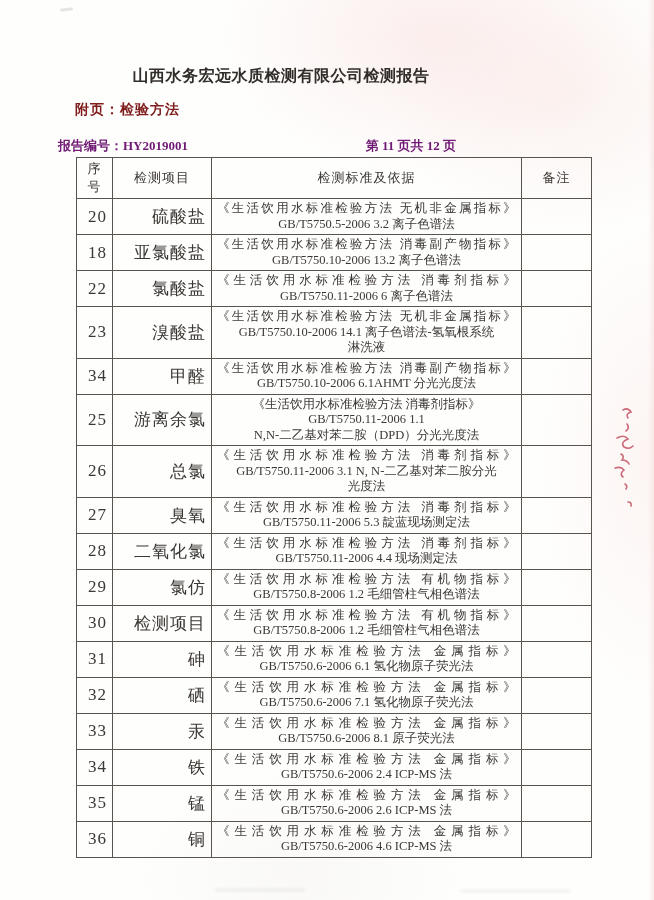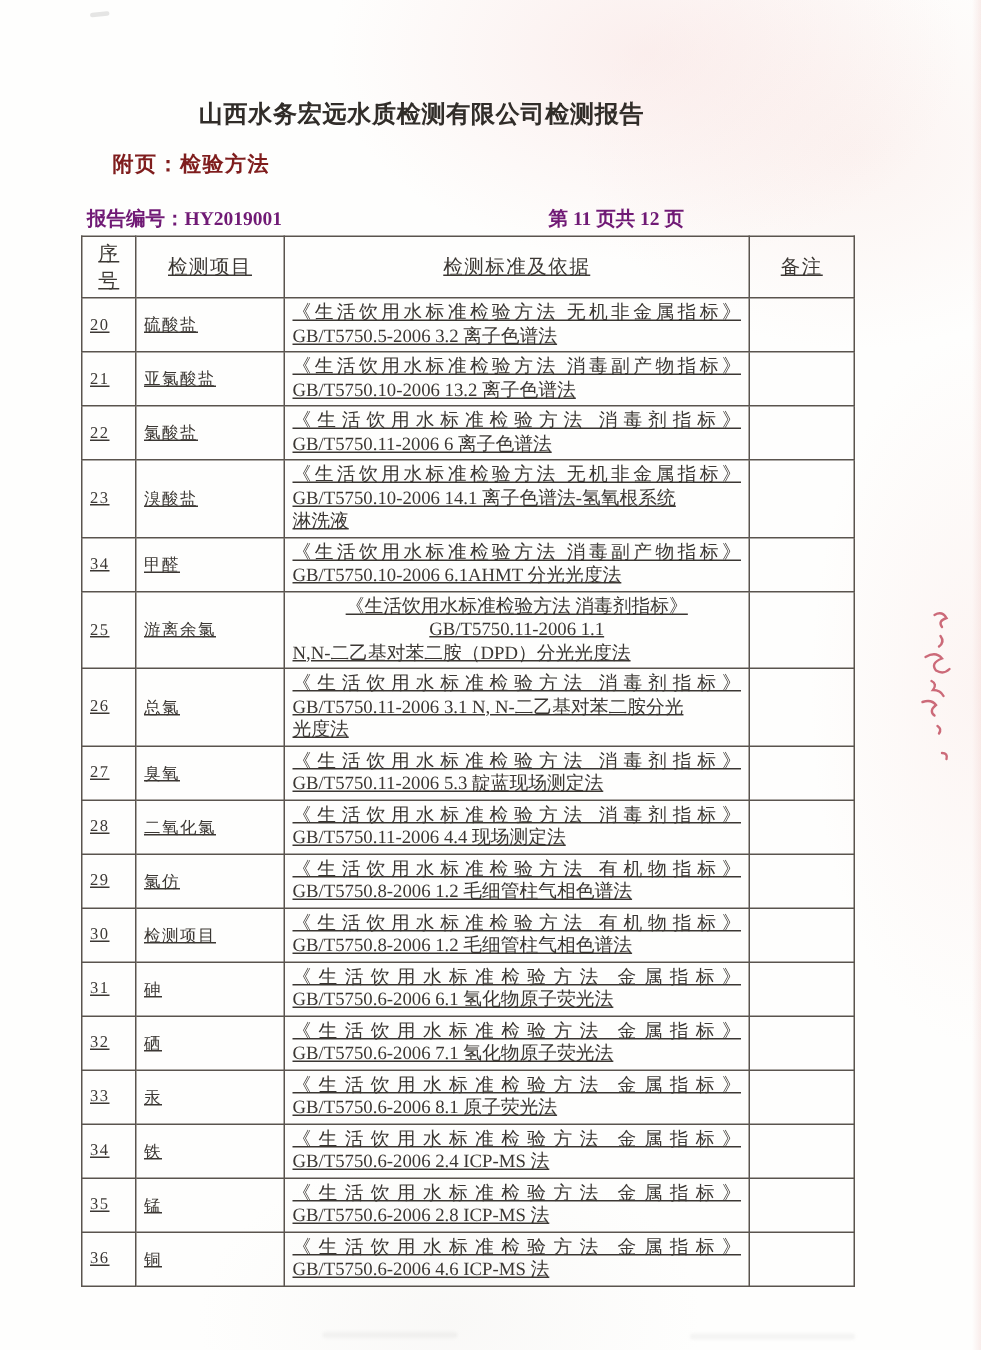"序号" table.methods { left: 54px -> 76px; text-decoration: underline -> none }
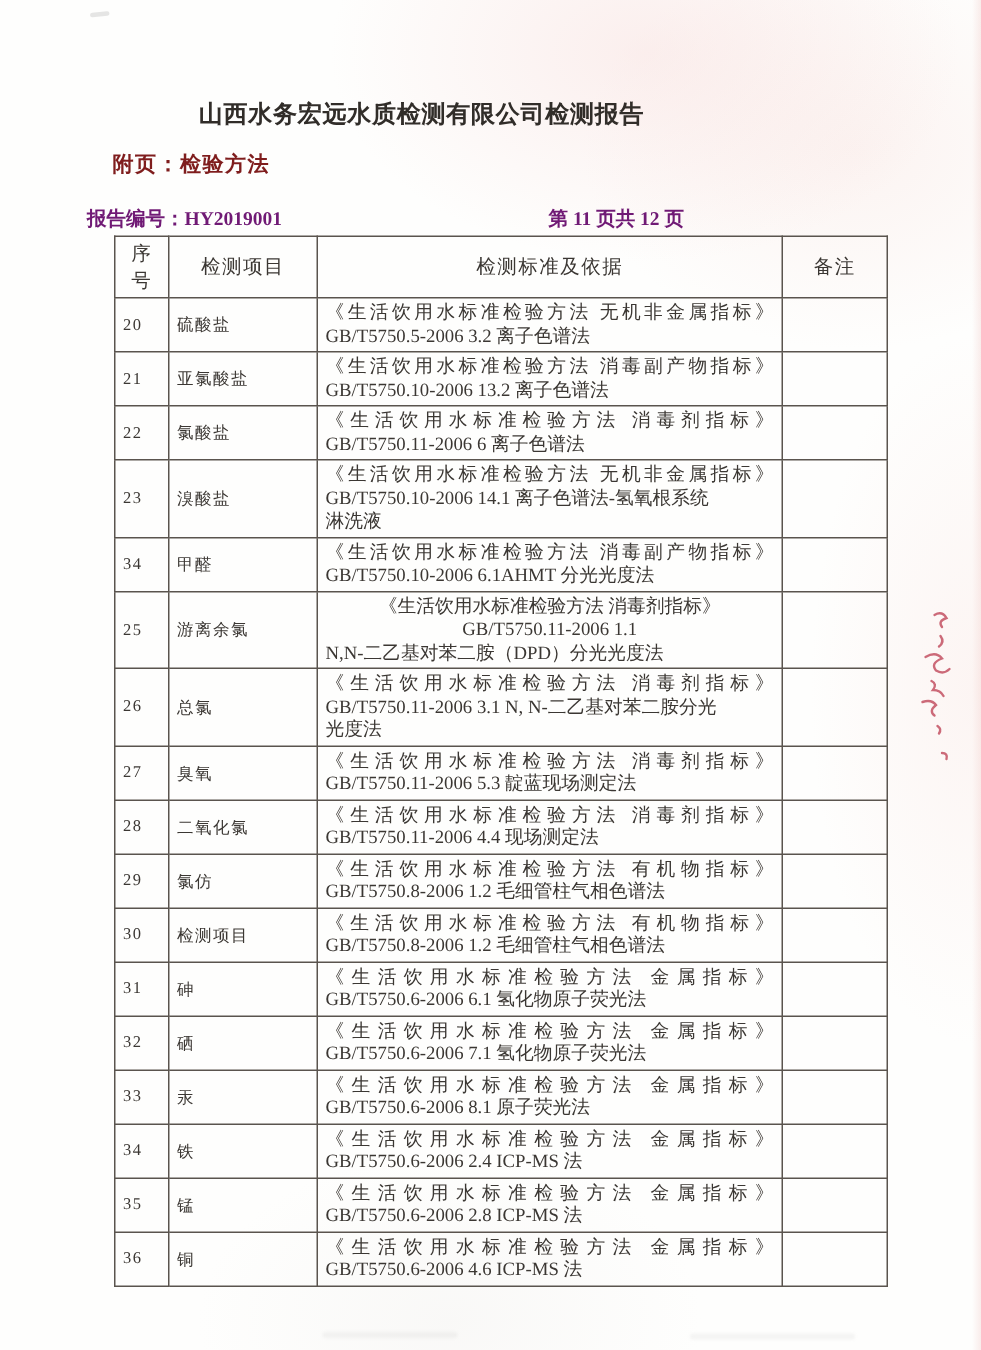"20" td.no,td.item { font-size: 11px -> 17px; text-align: left -> right }
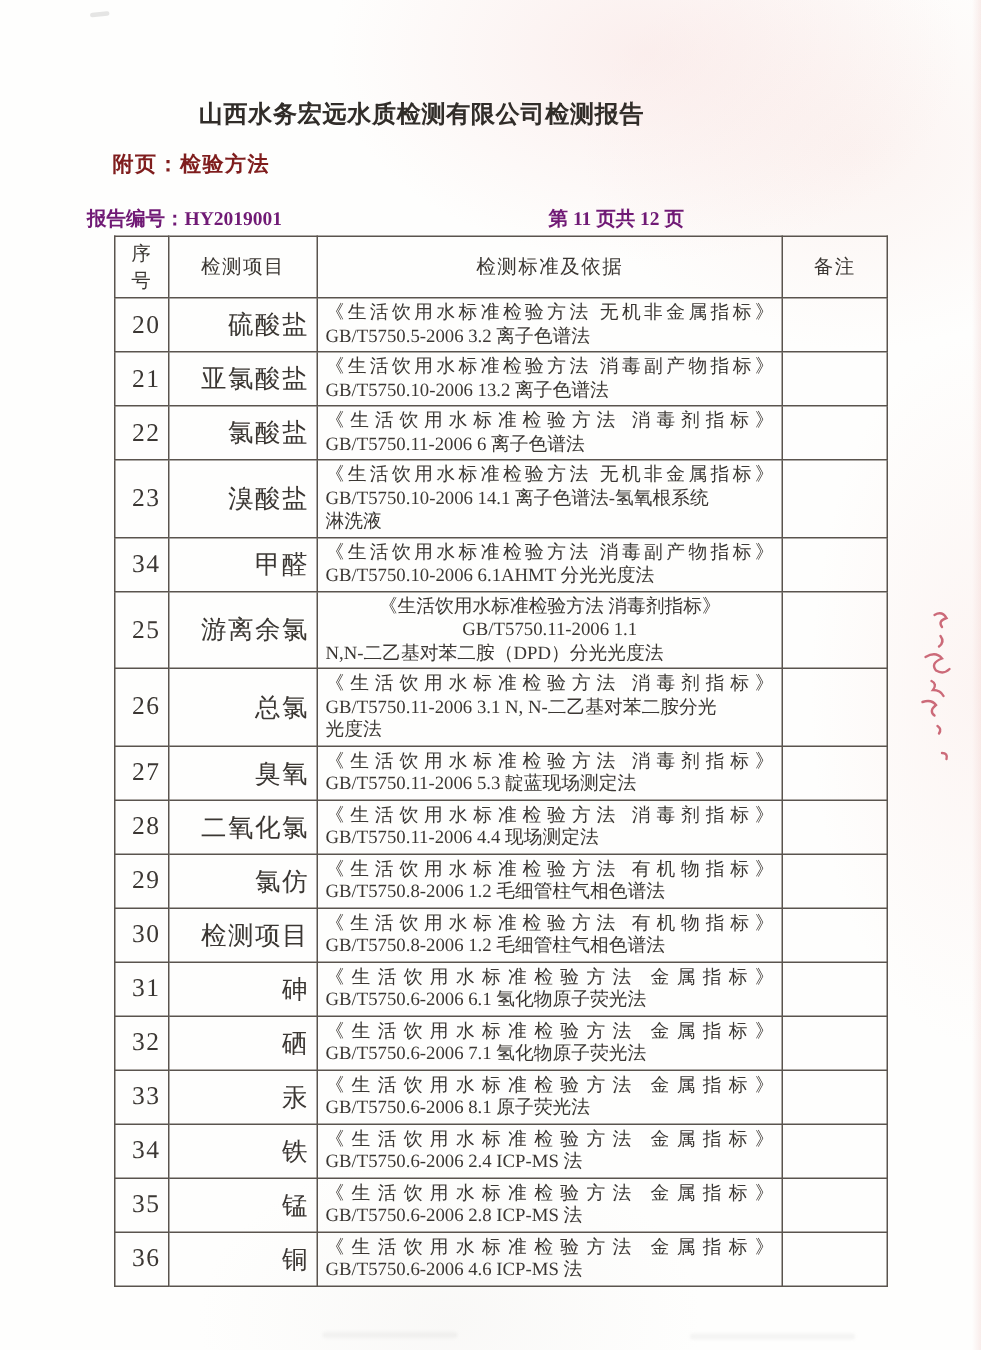"GB/T5750.5-2006 3.2 离子色谱法" .lline { text-align: left -> center }
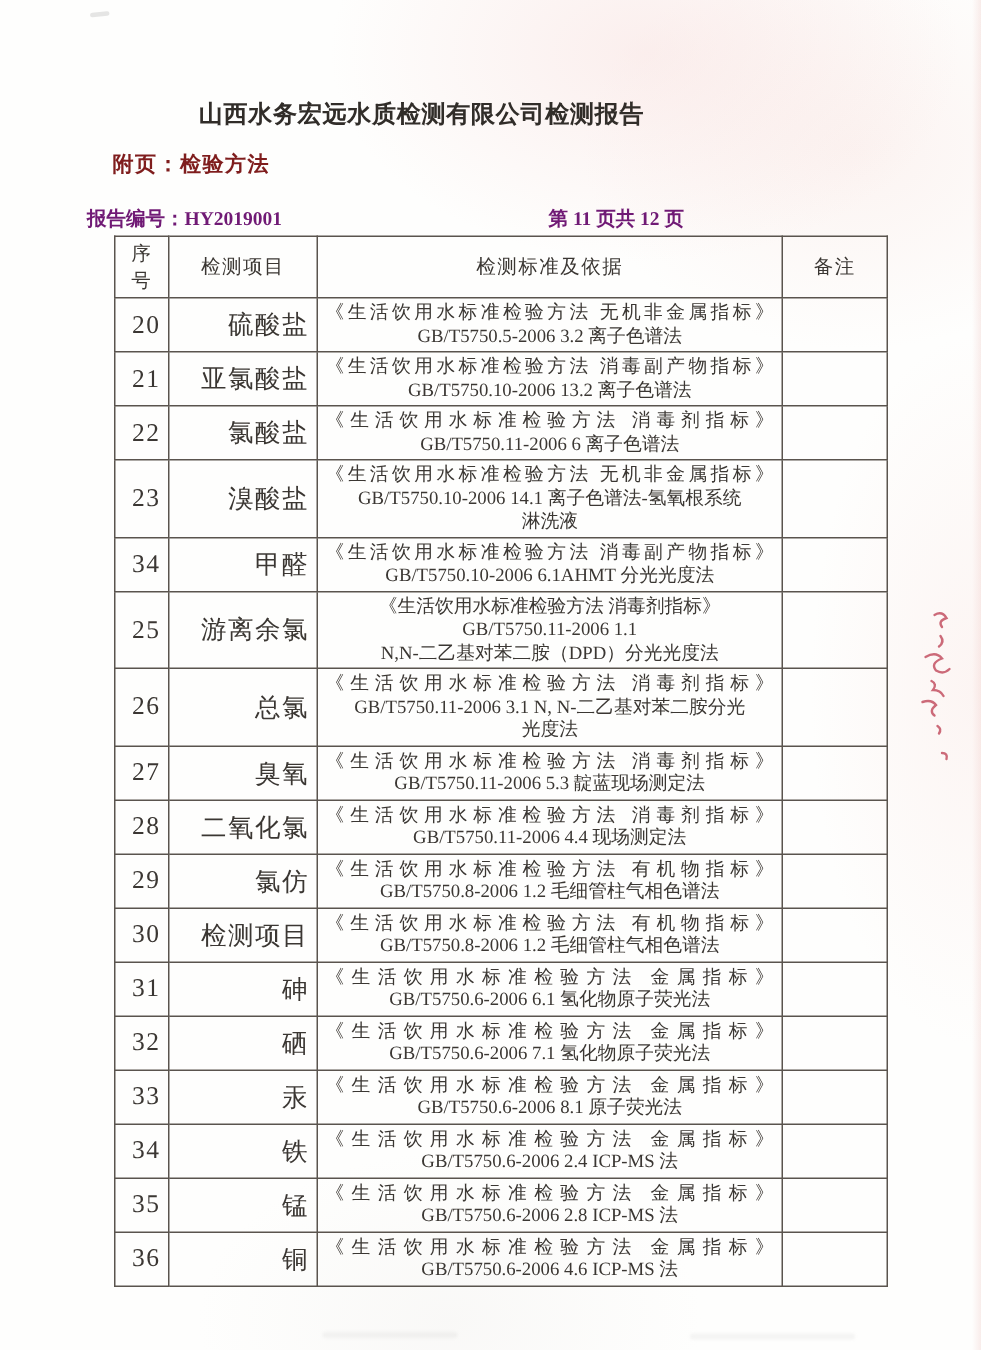"21" td.no { text: 21 -> 18 }
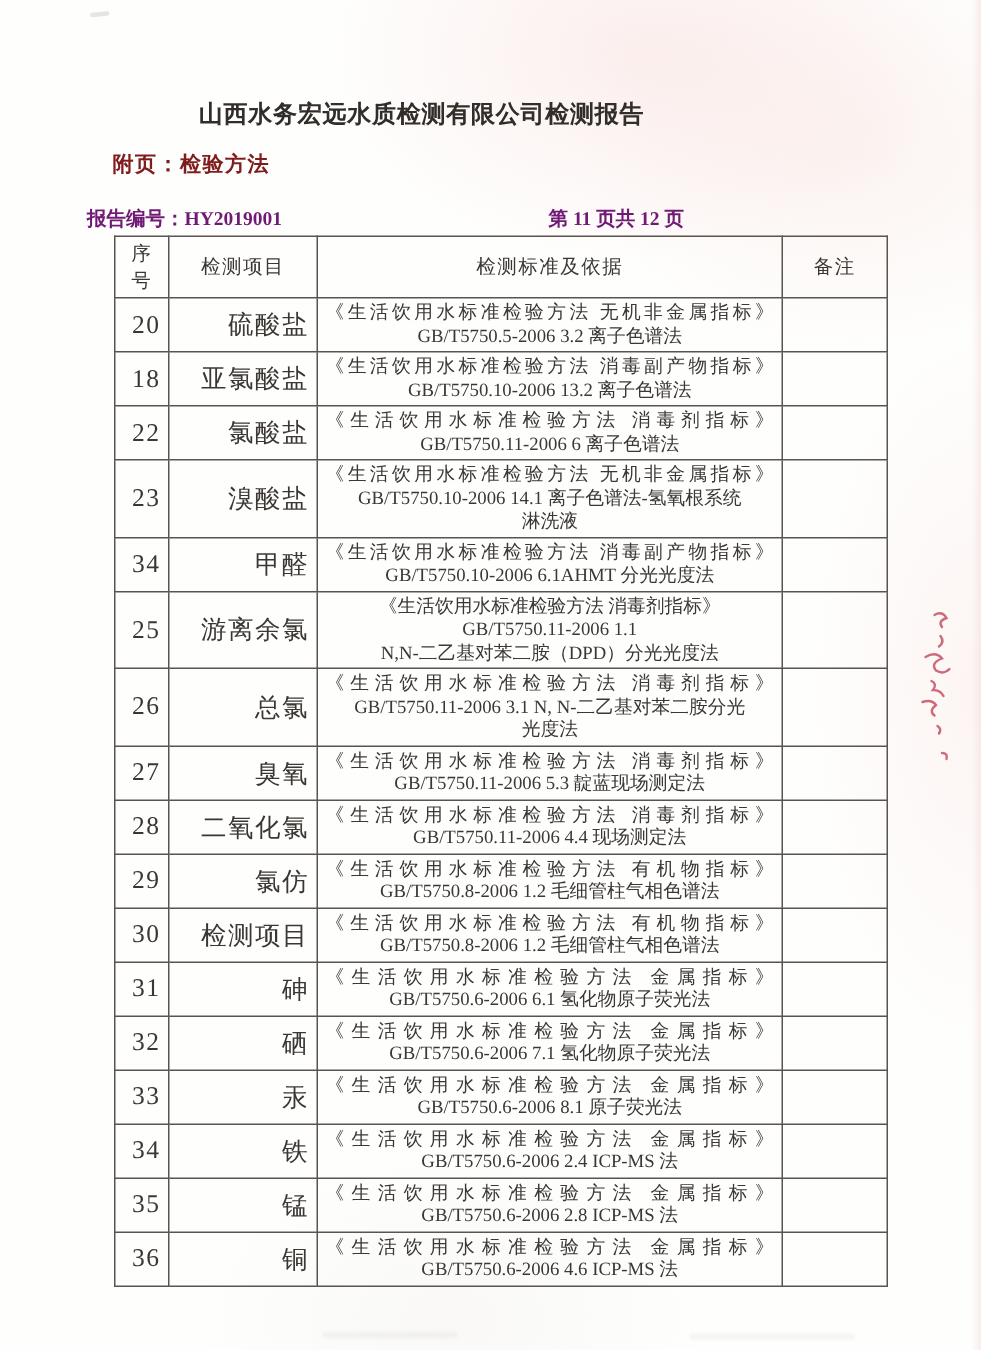"GB/T5750.6-2006 2.8 ICP-MS 法" div.lline { text: 2.8 -> 2.6 }
